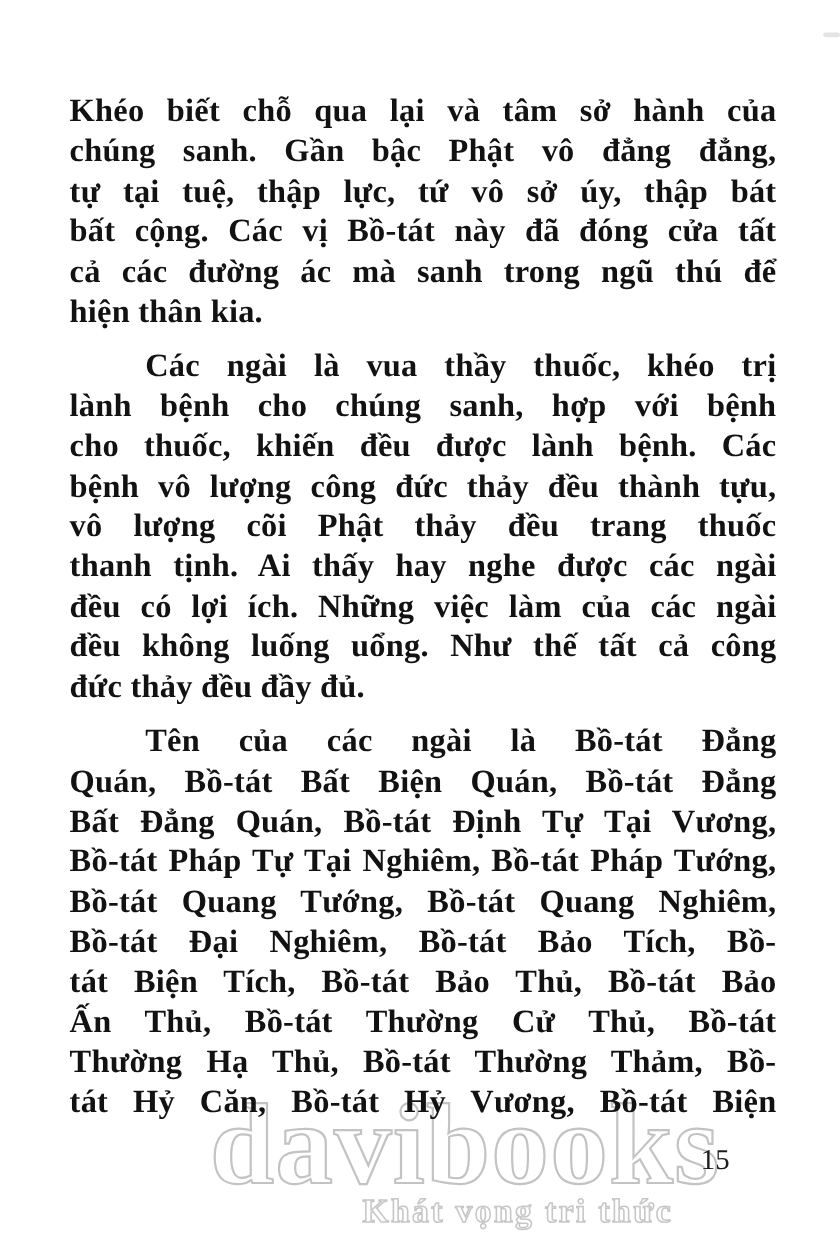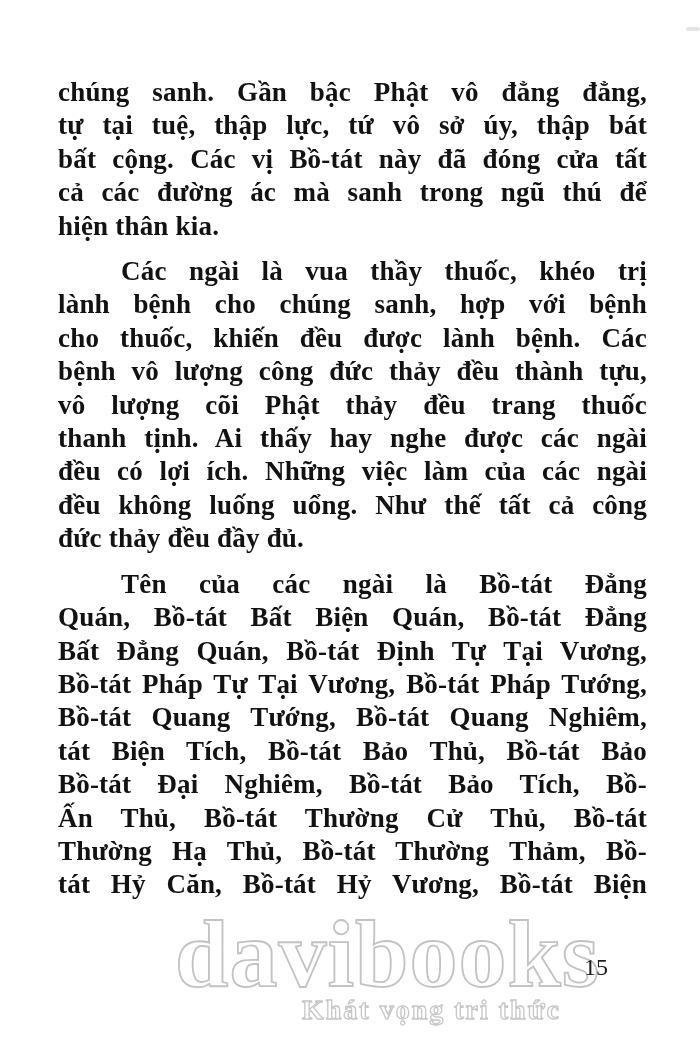"Khéo biết chỗ qua lại" div.line { html: none -> <div>Khéo biết chỗ qua lại và tâm sở hành của</div> }
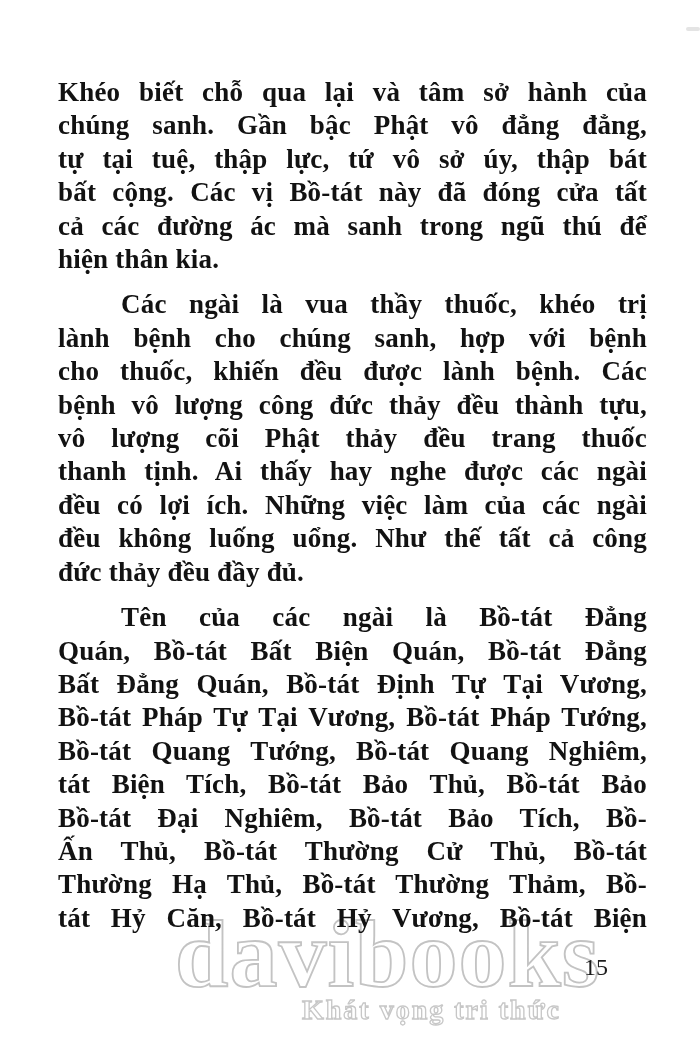"Bồ-tát Pháp Tự Tại Vương," div.line { text: Vương -> Nghiêm }
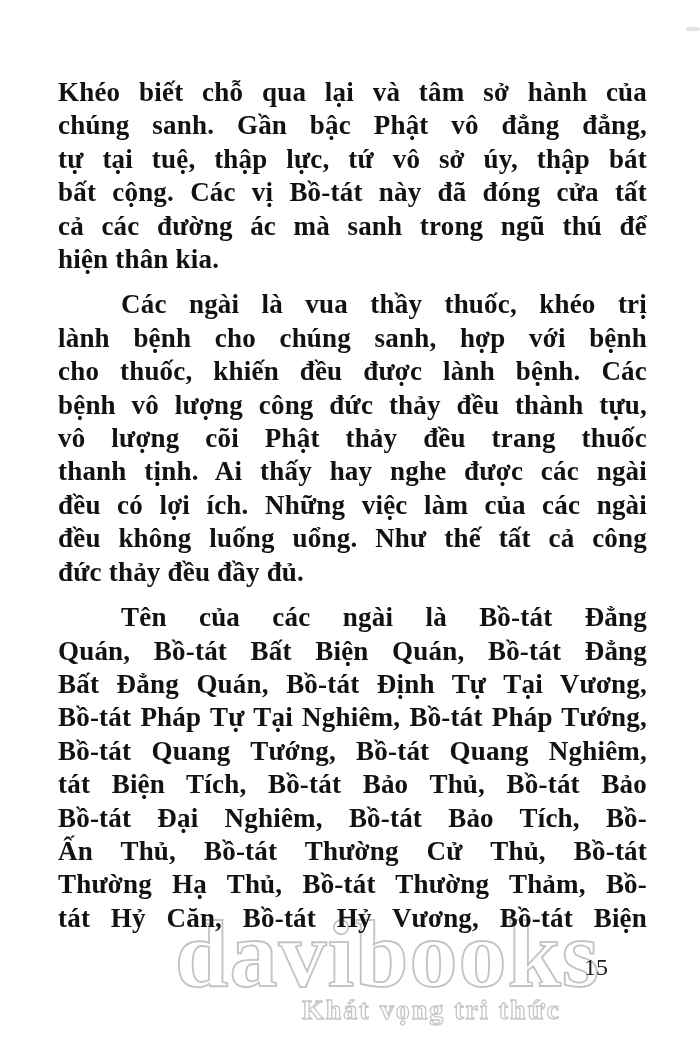"tát Biện Tích, Bồ-tát Bảo" div.line { order: before "Bồ-tát Đại Nghiêm, Bồ-tát Bảo" -> after "Bồ-tát Đại Nghiêm, Bồ-tát Bảo" }
